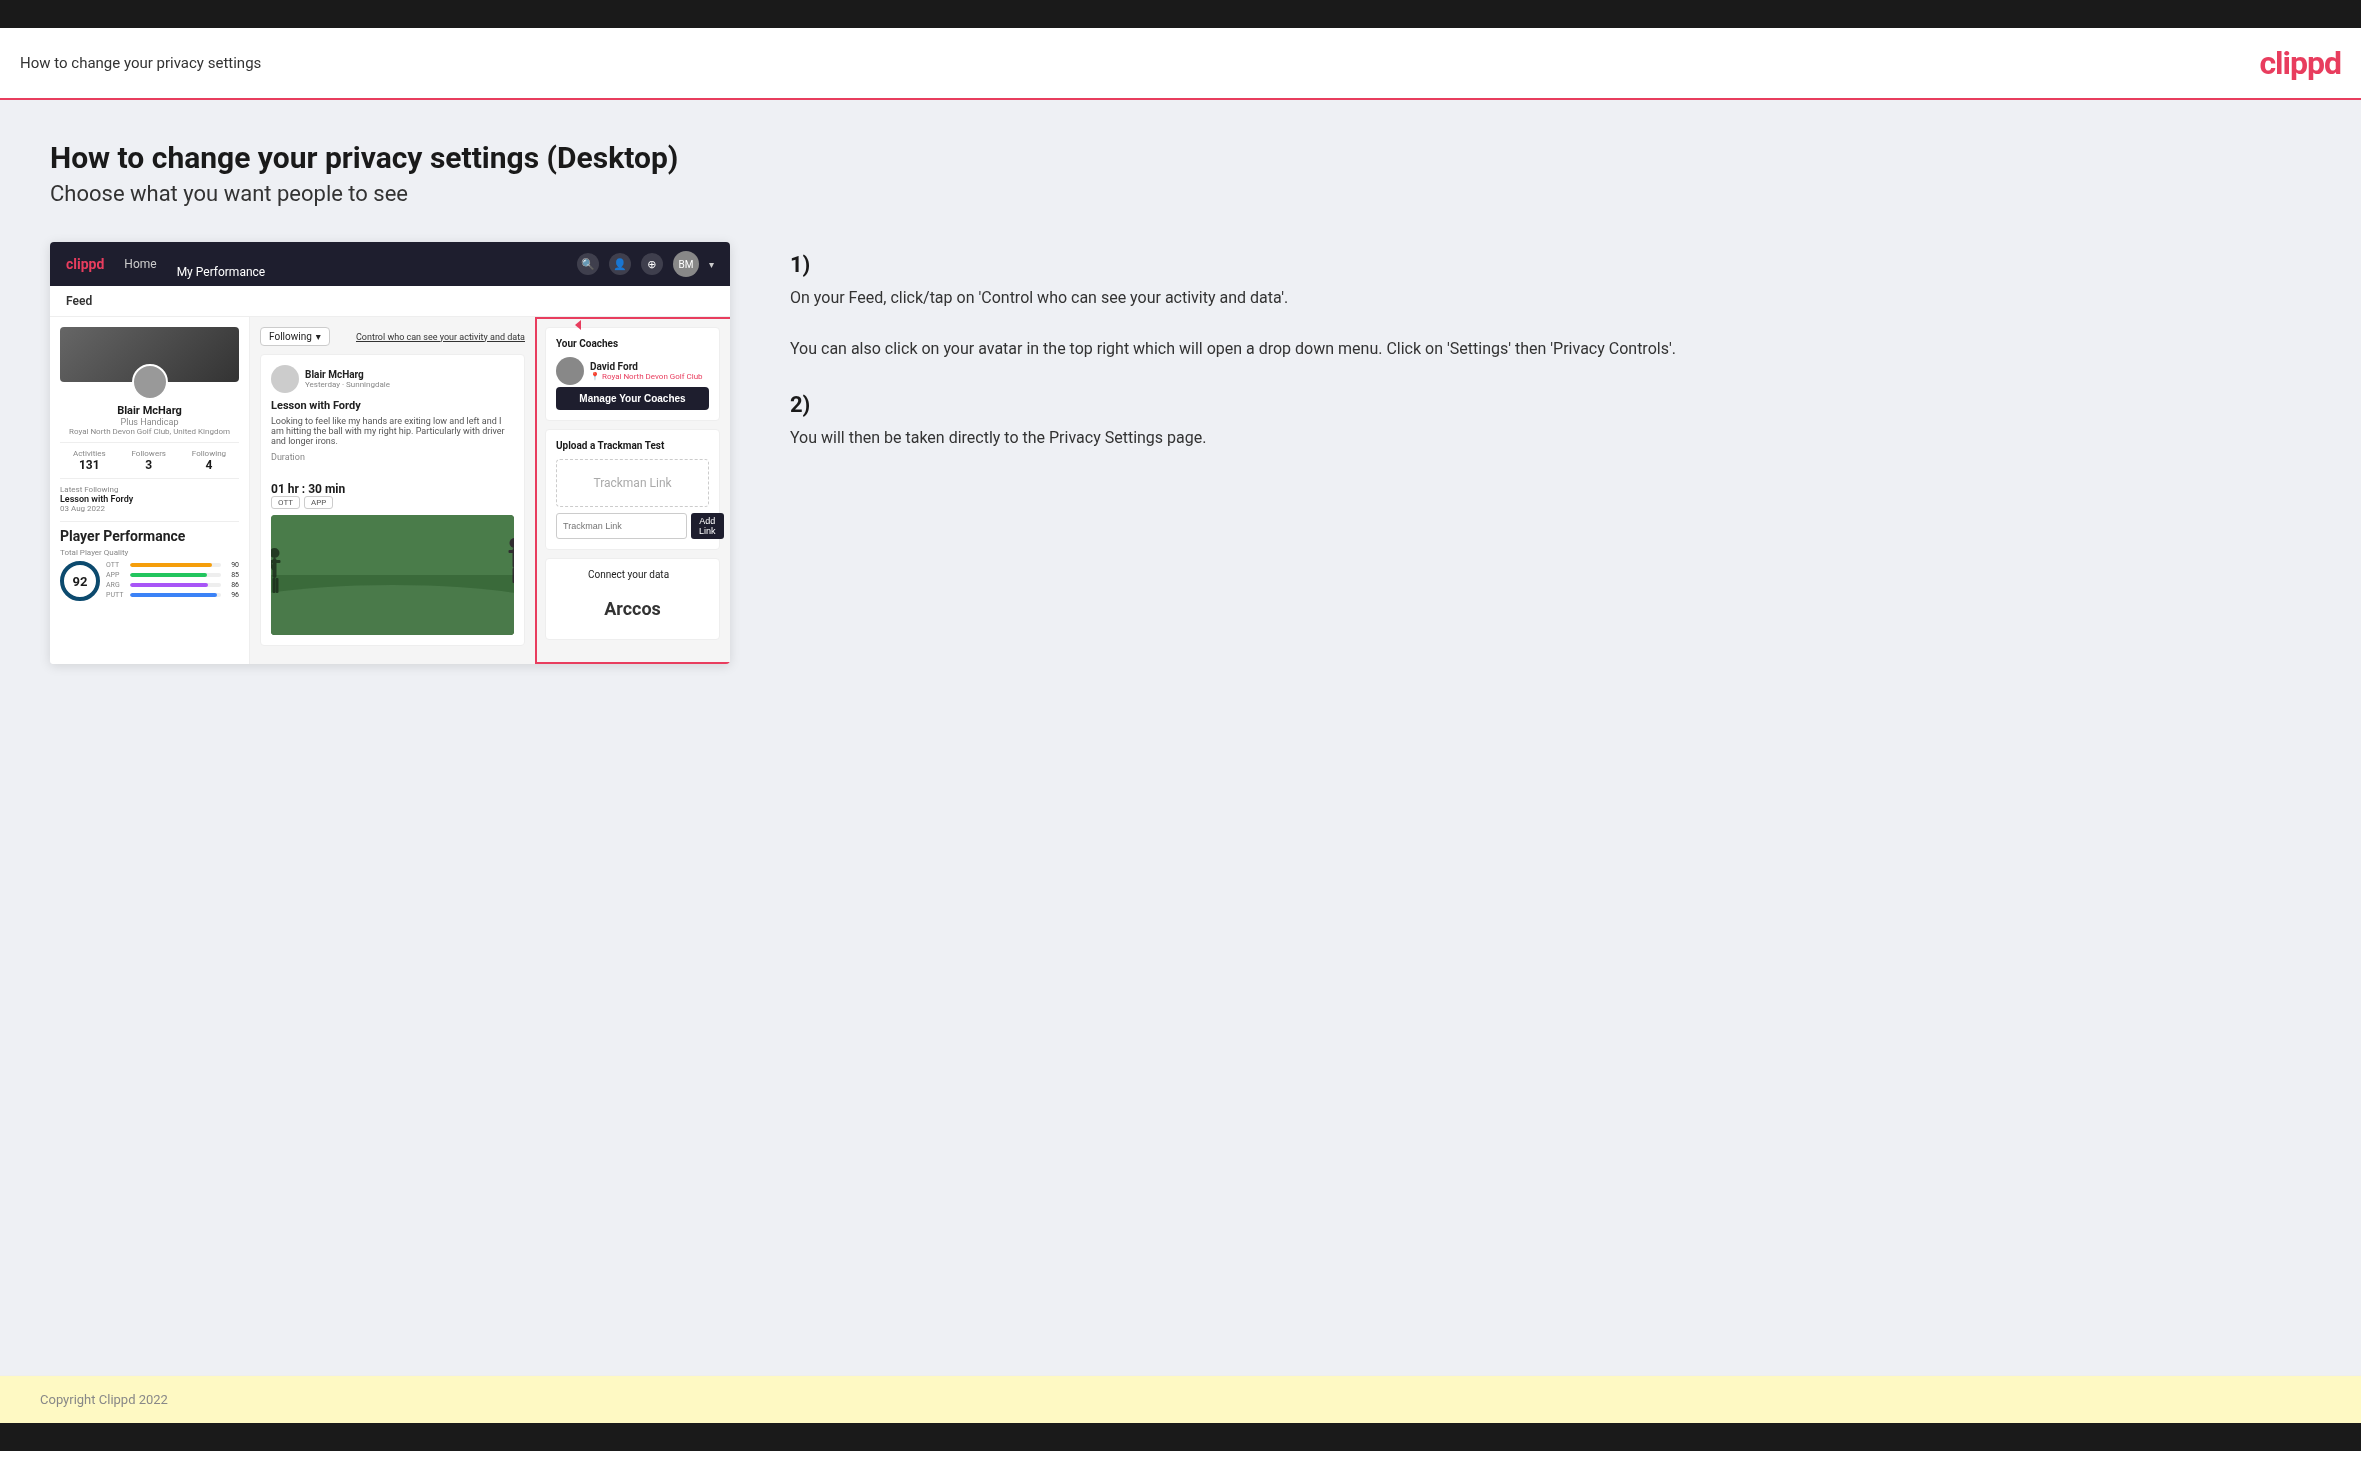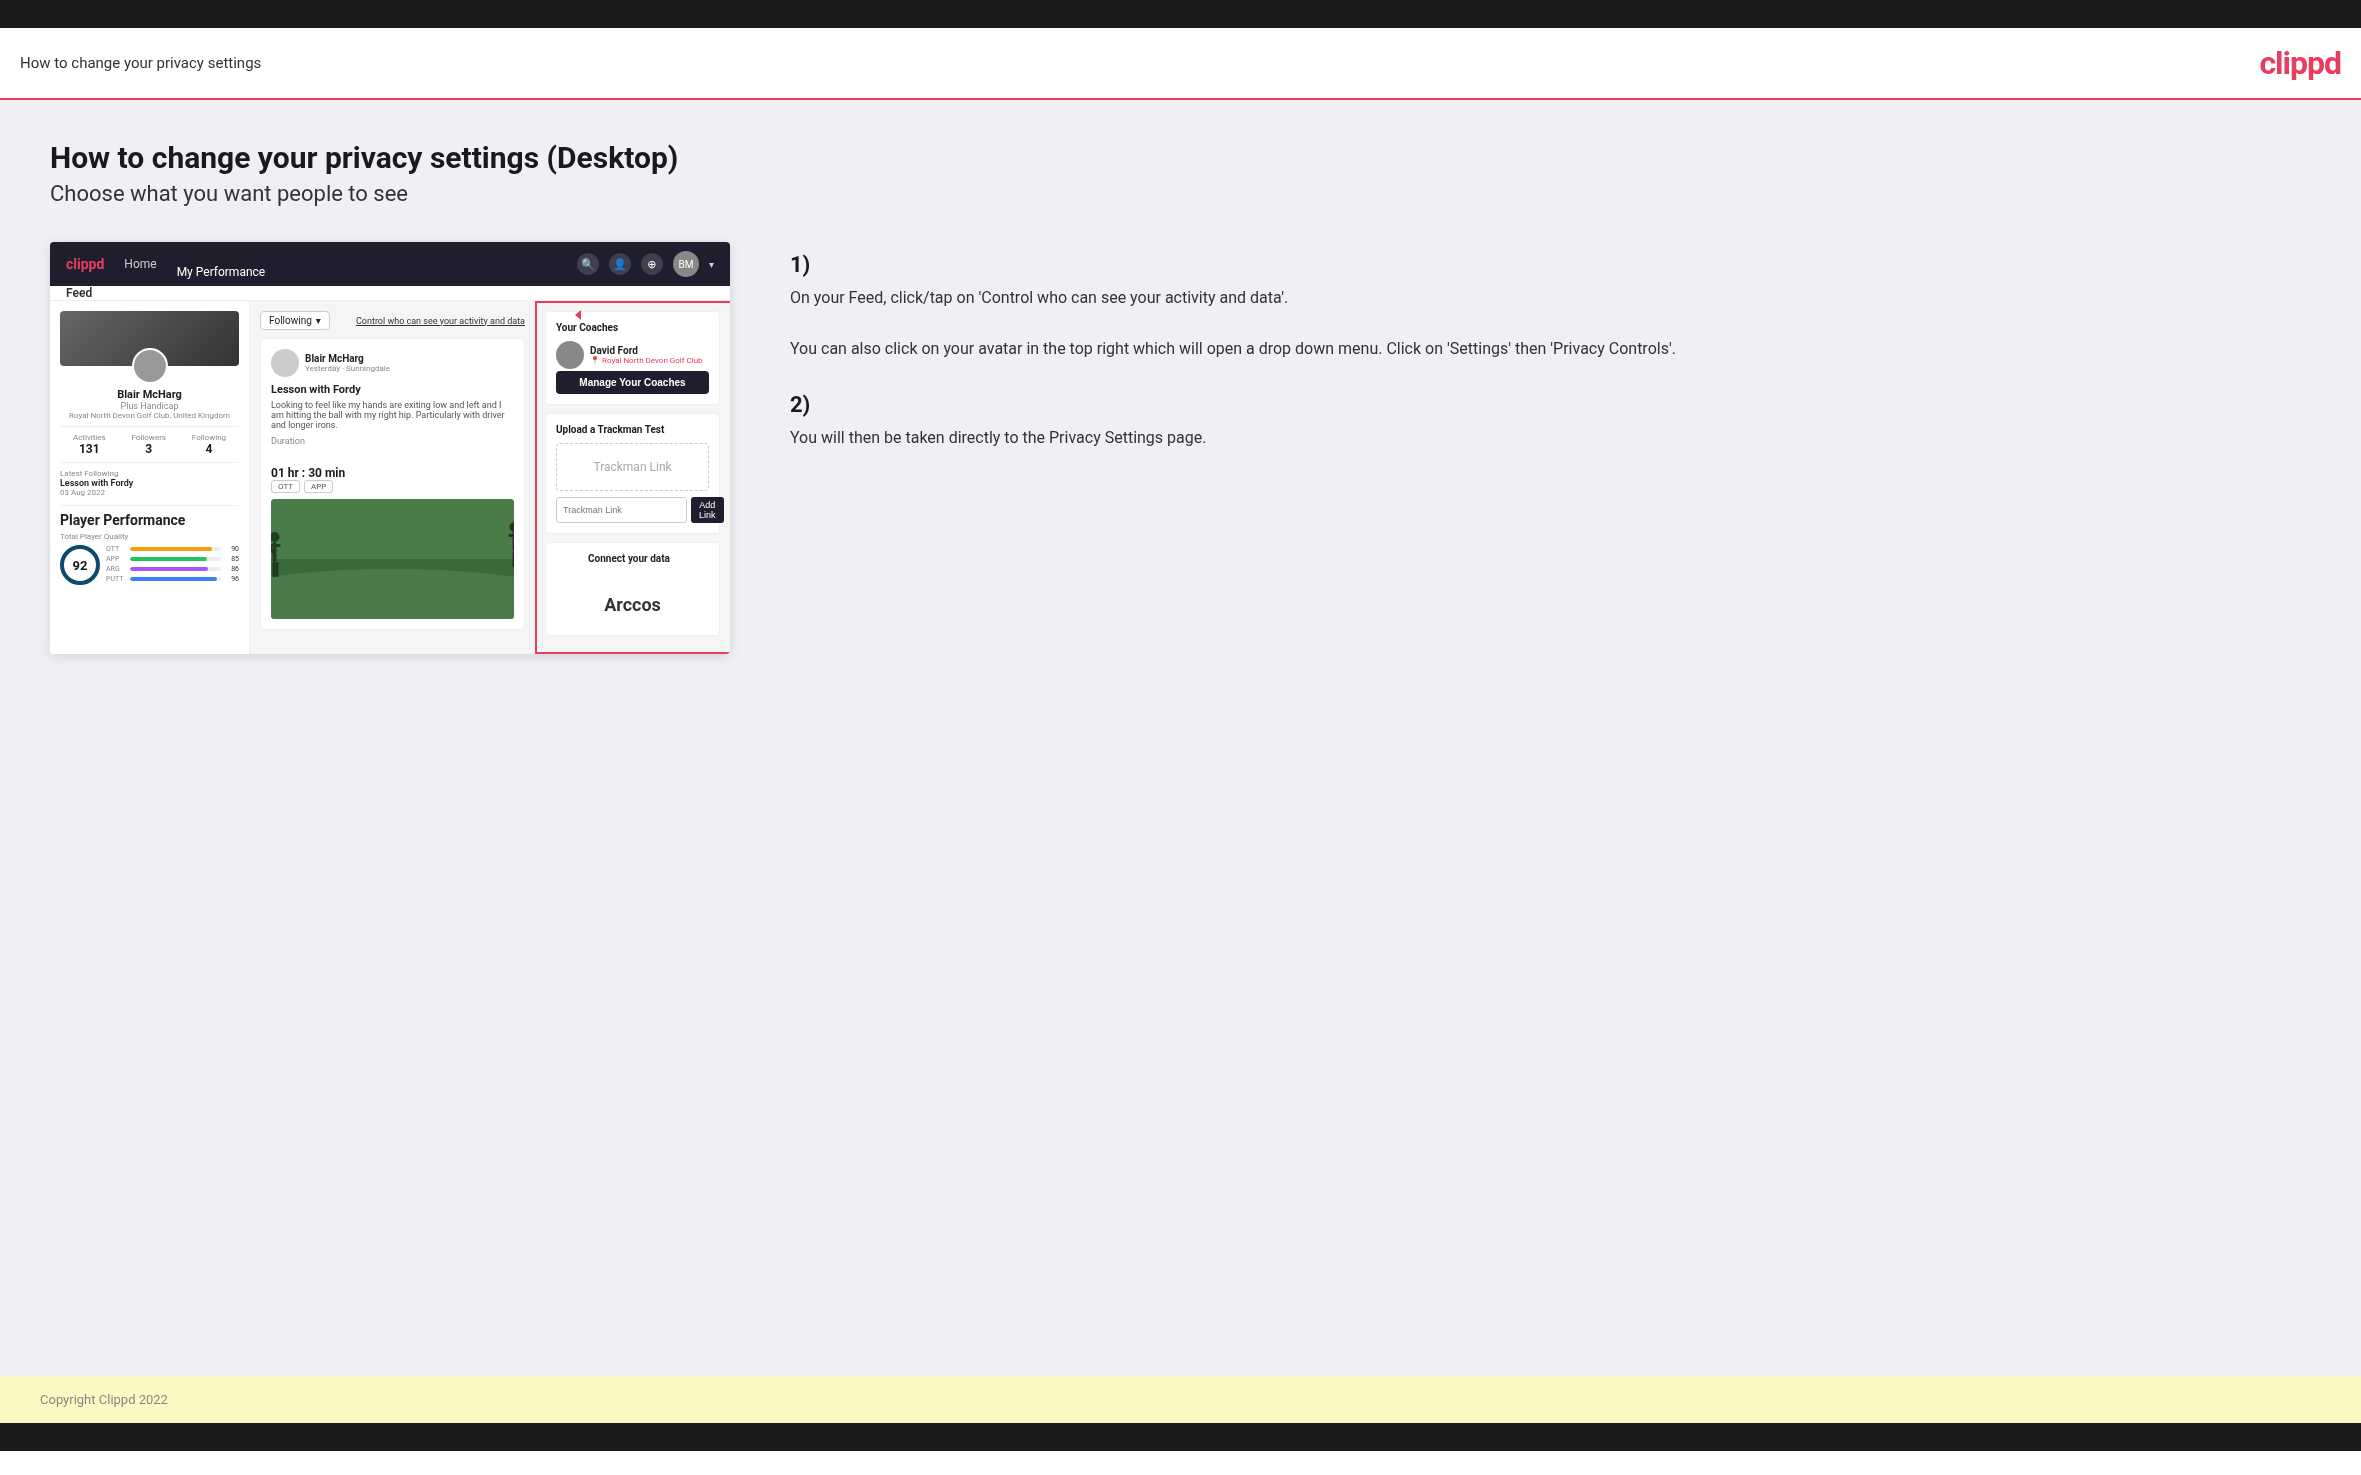"Feed" .app-feed-bar { padding: 0 16px -> 8px 16px }
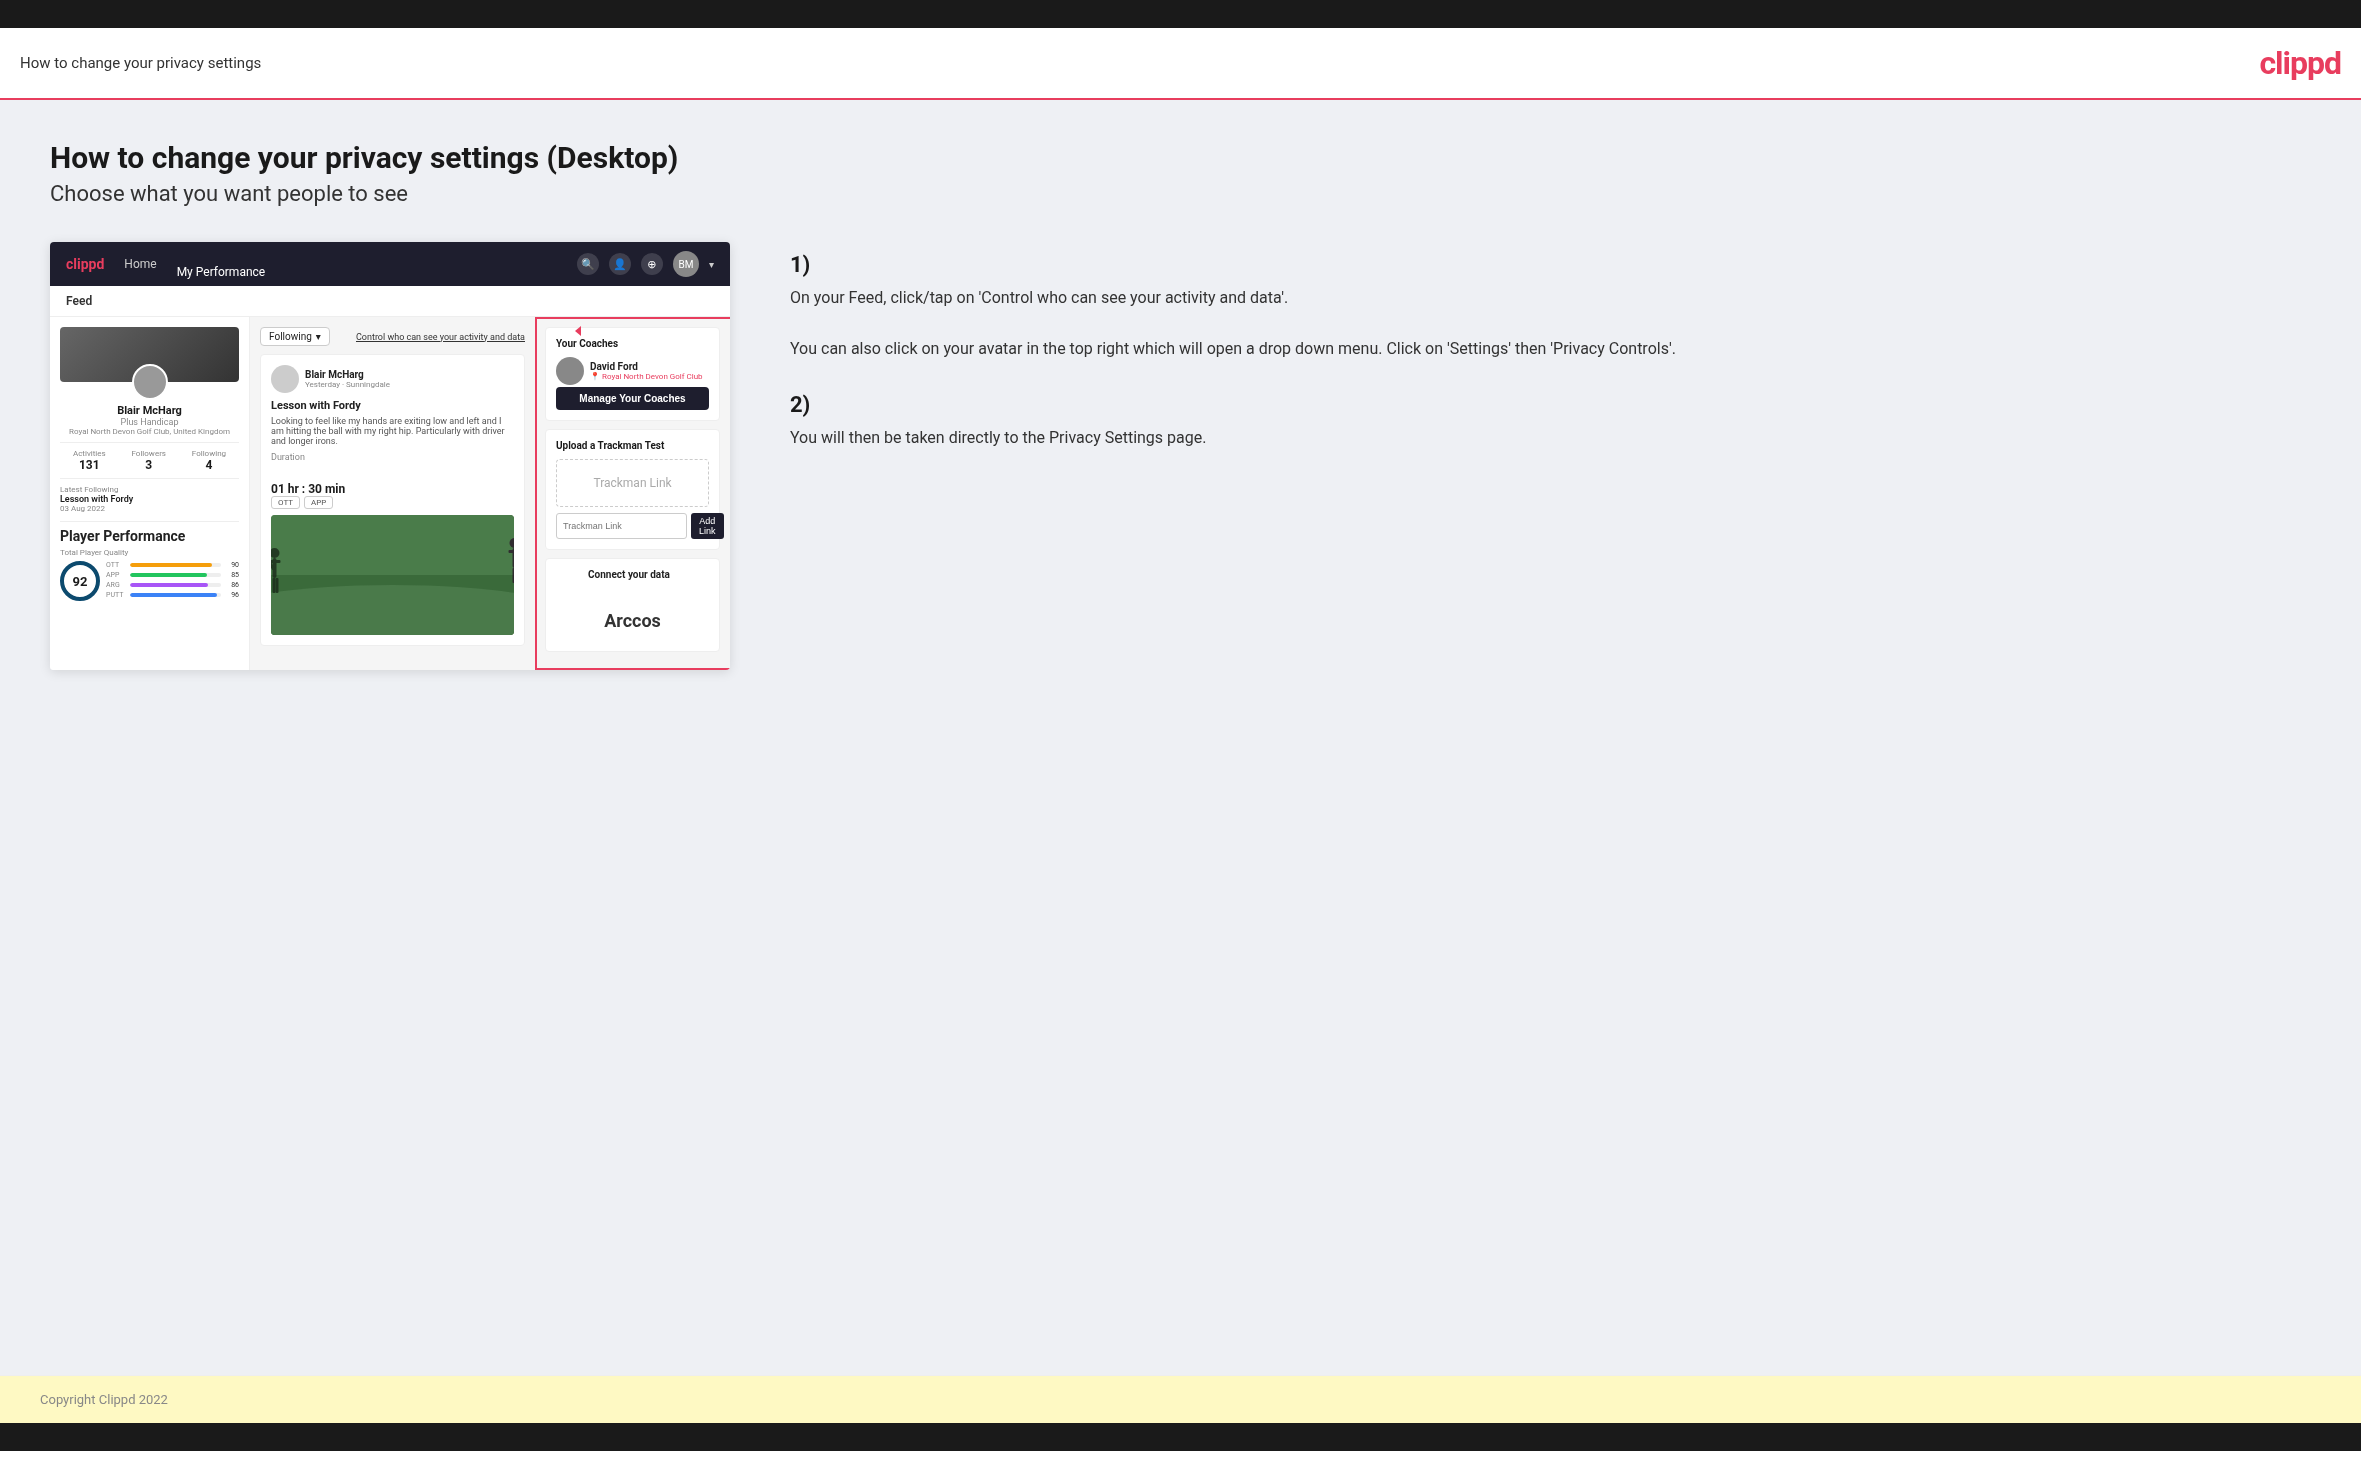"Connect your data" .connect-title { font-weight: 700 -> 400; margin-bottom: 20px -> 8px }
